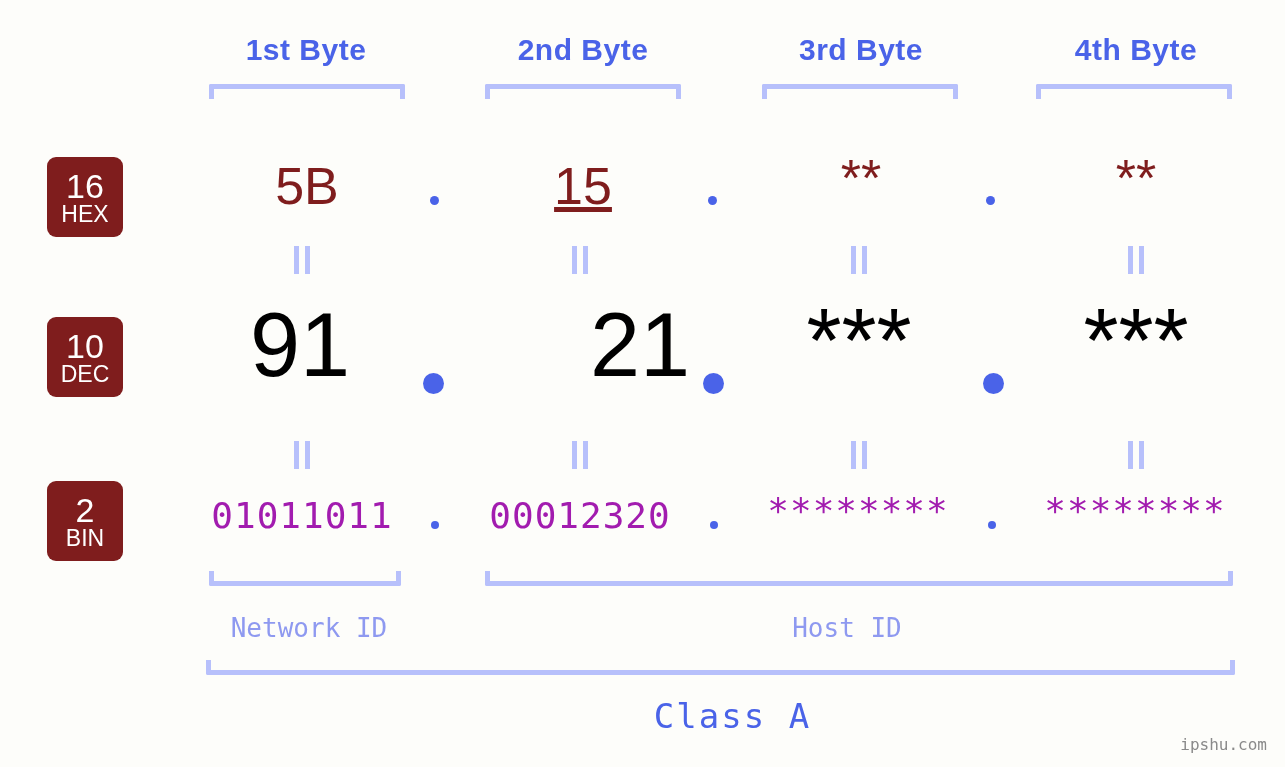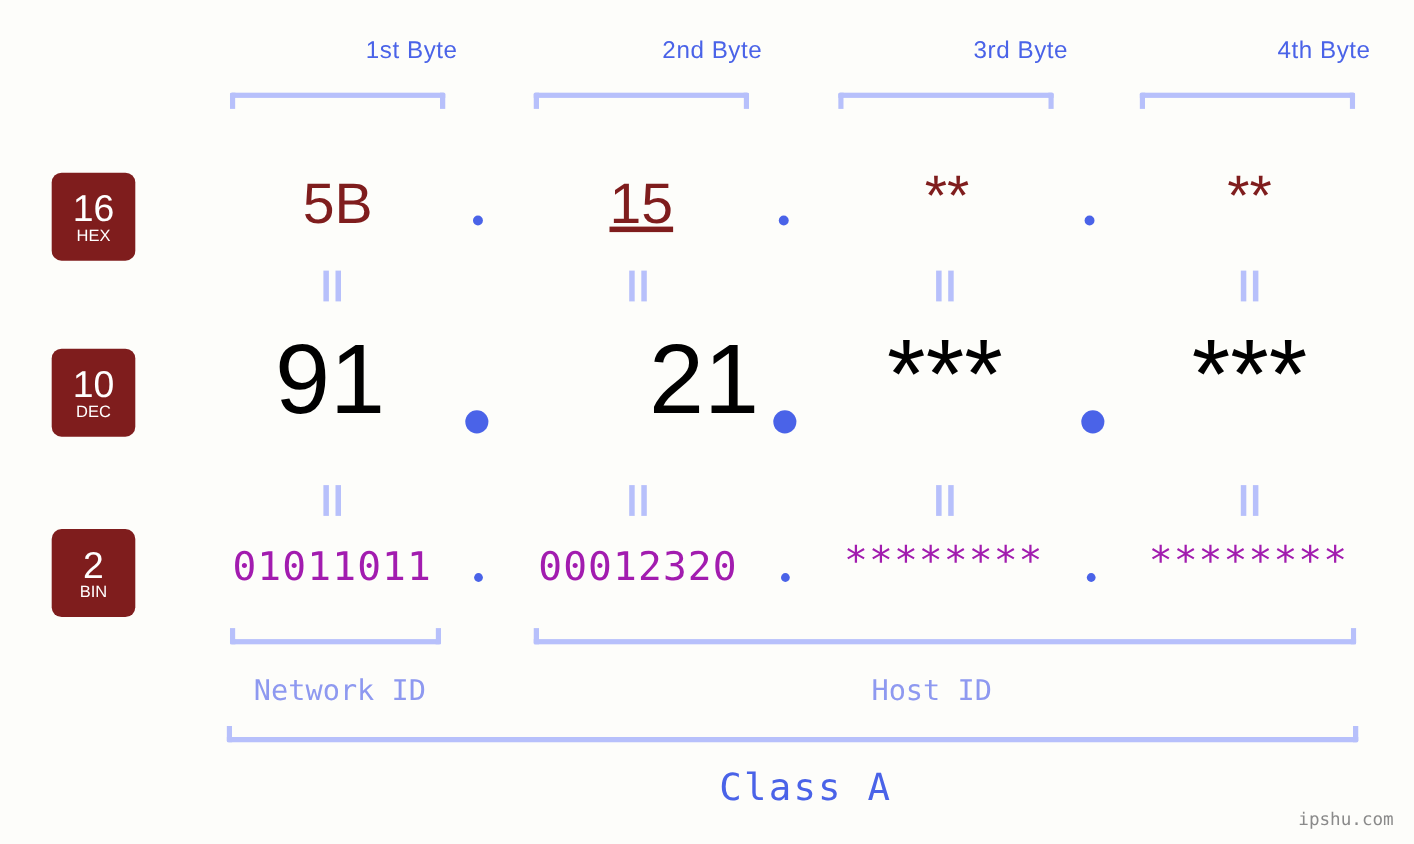"1st Byte" .byte-label { font-size: 22px -> 30px; font-weight: none -> bold; text-align: right -> center }
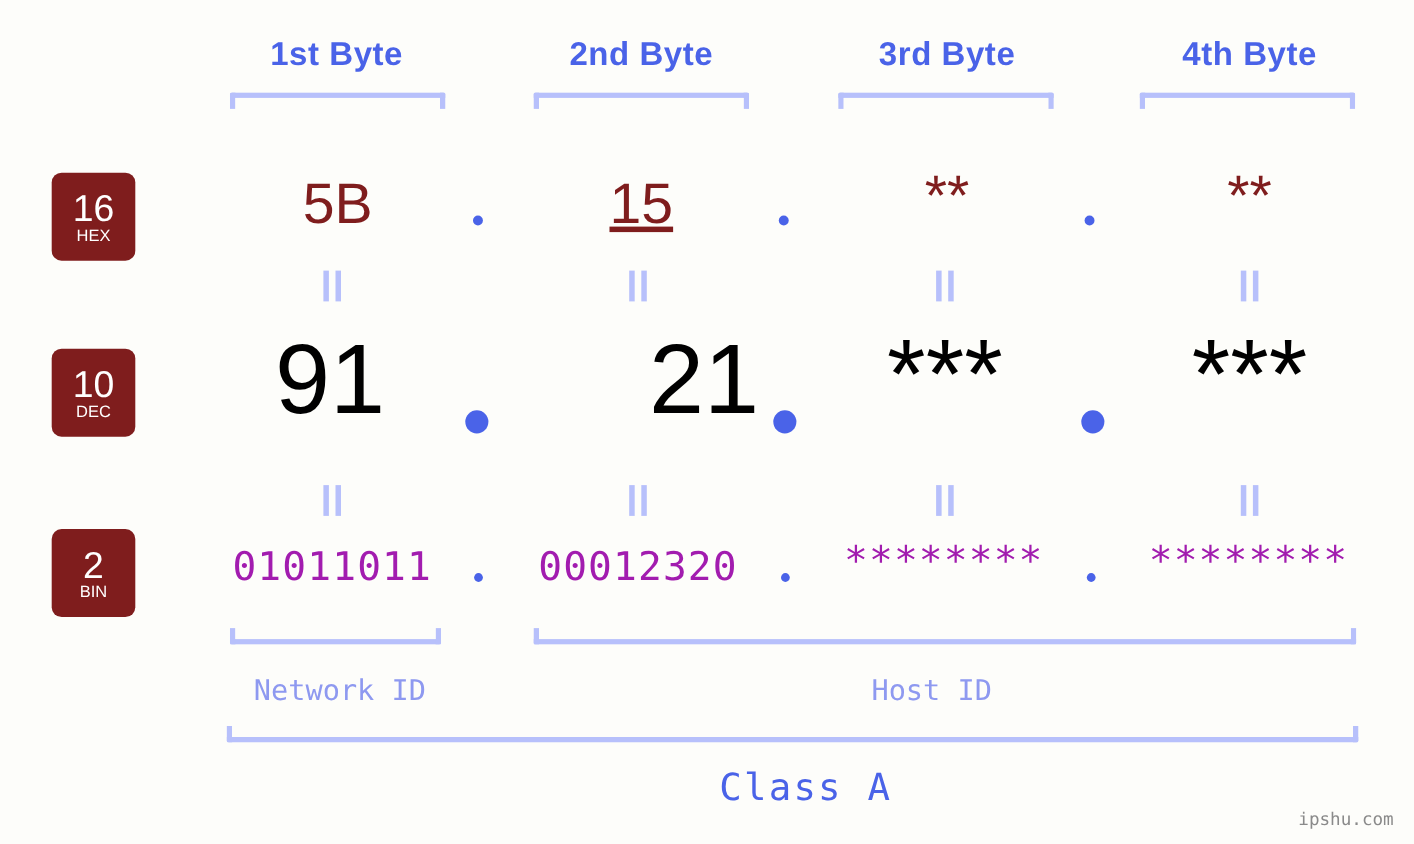"HEX" .badge .nm { font-size: 15px -> 23px }
